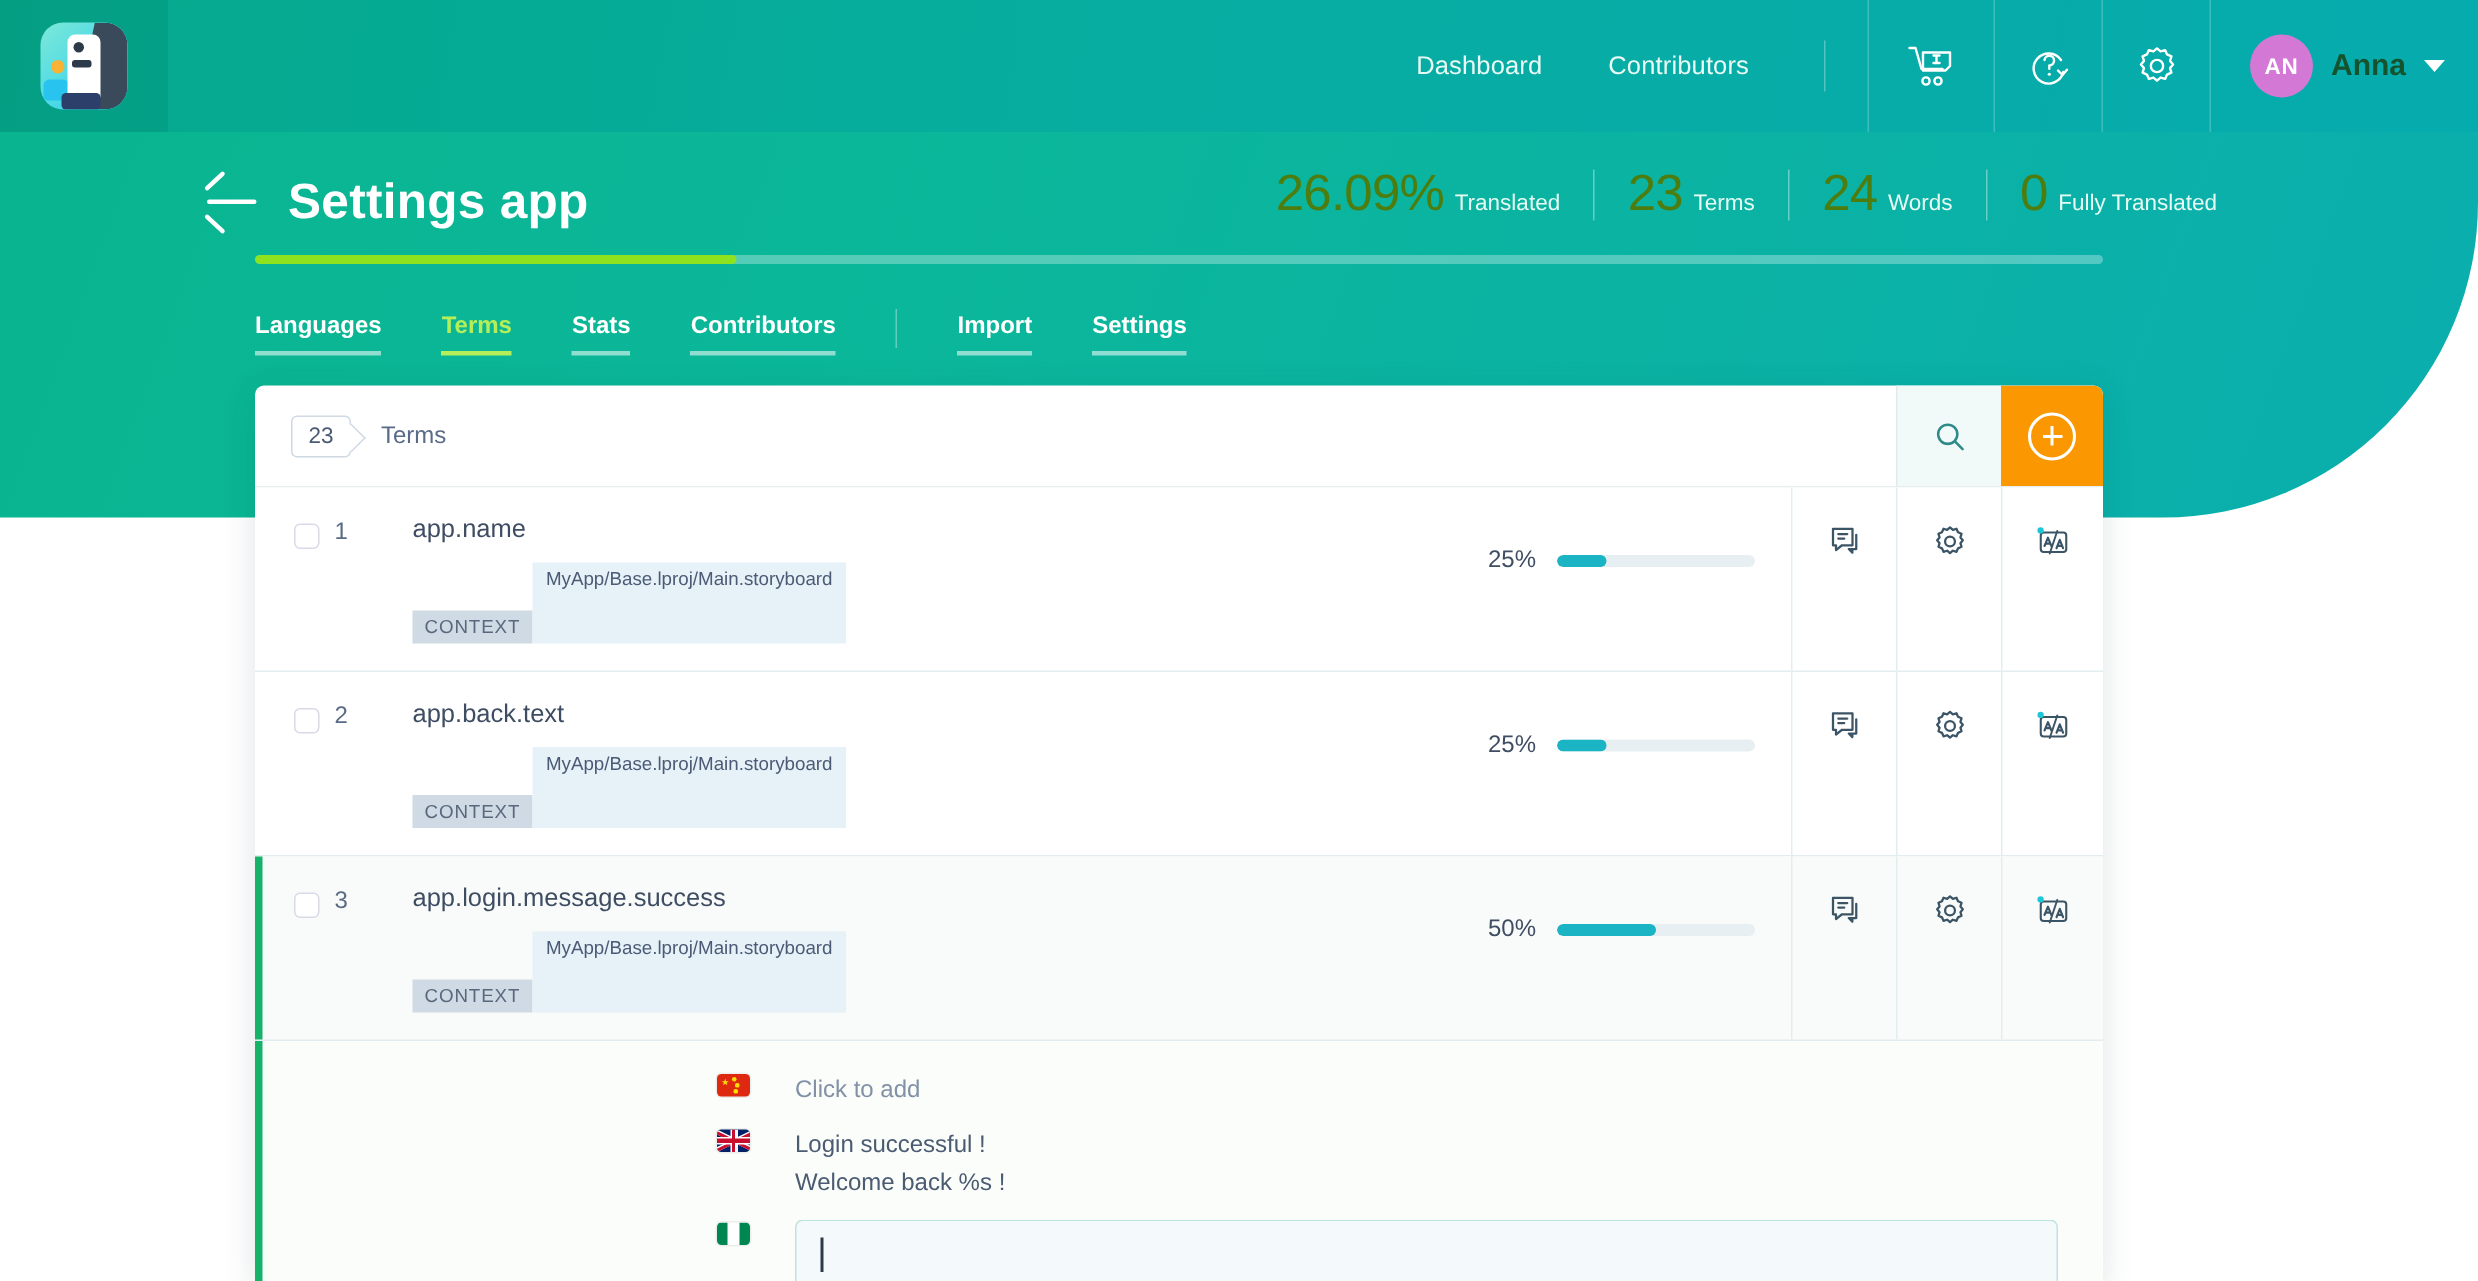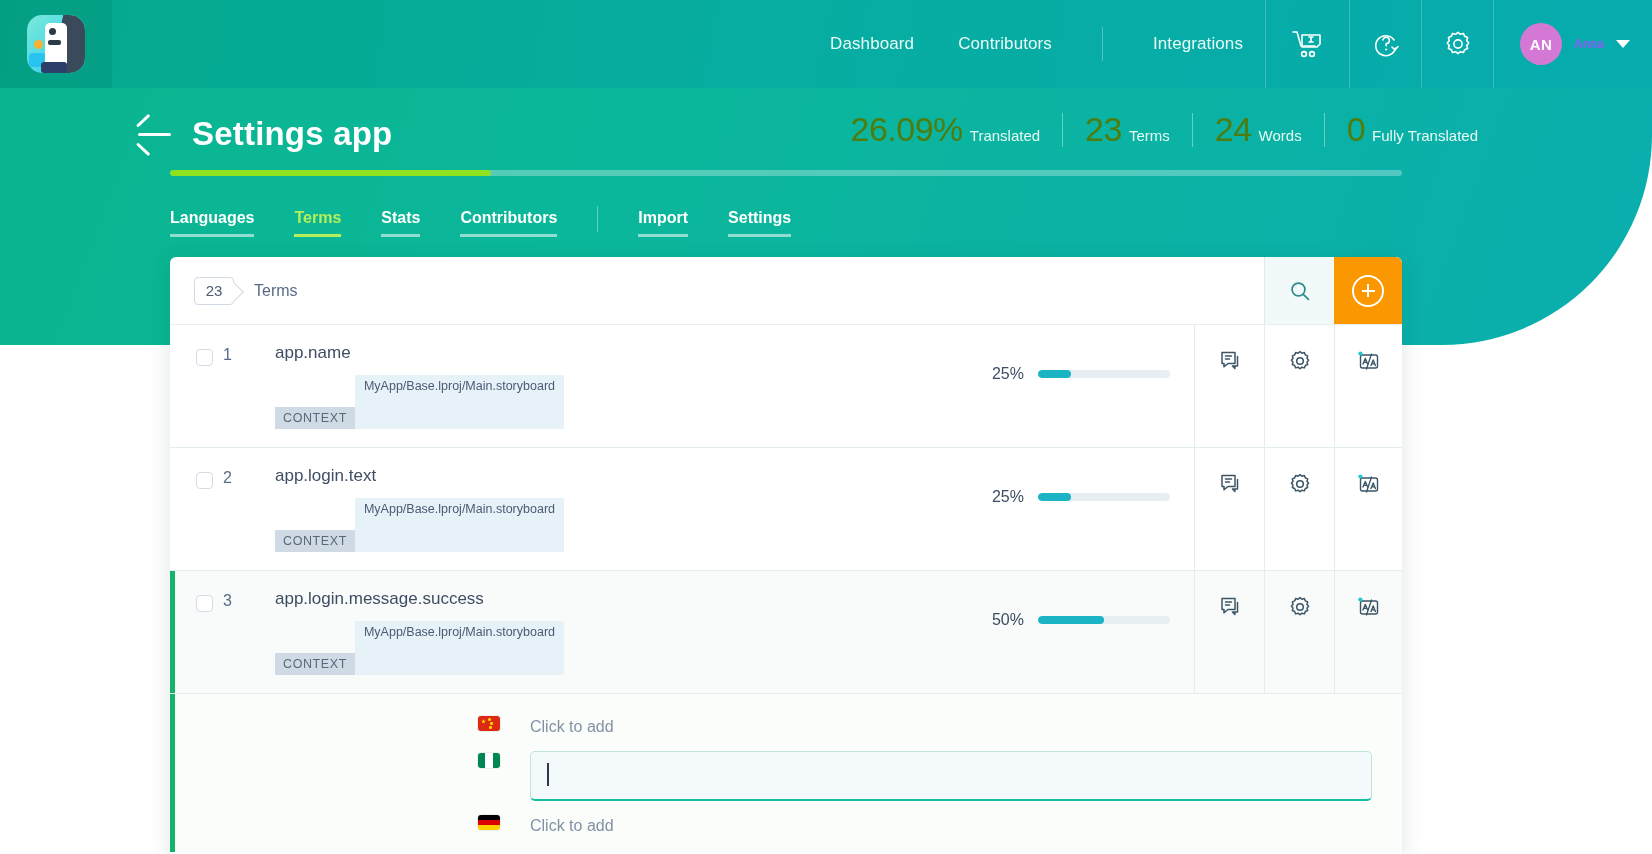"Integrations" div.nav-link { html: <div>Integrations</div> -> none }
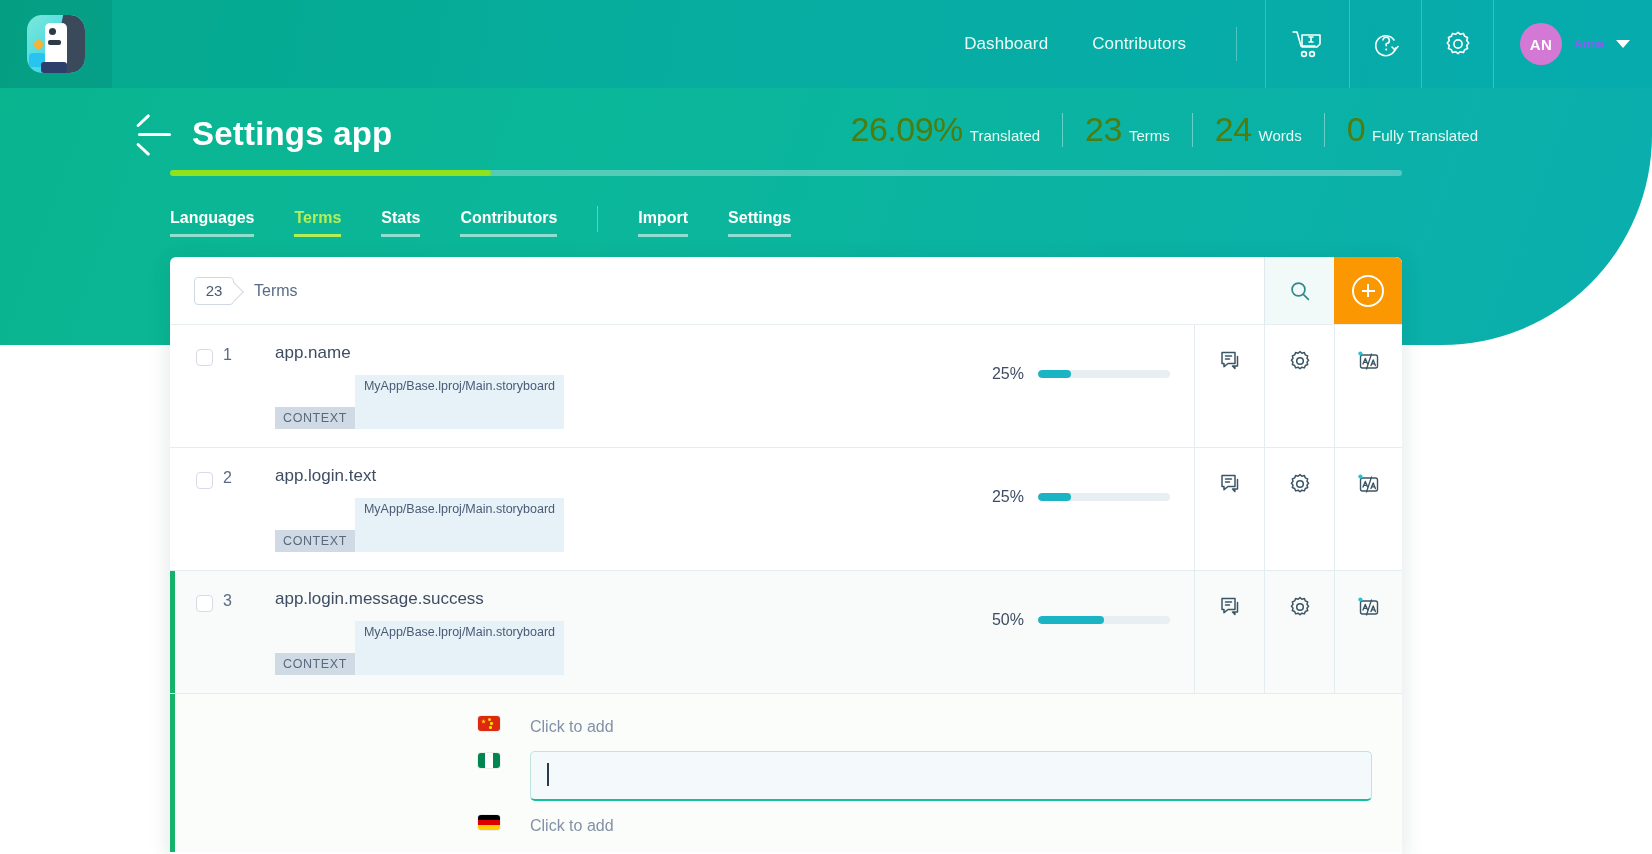"Anna" .user-name { color: #8b5cf6 -> #14532d; font-size: 12px -> 20px }
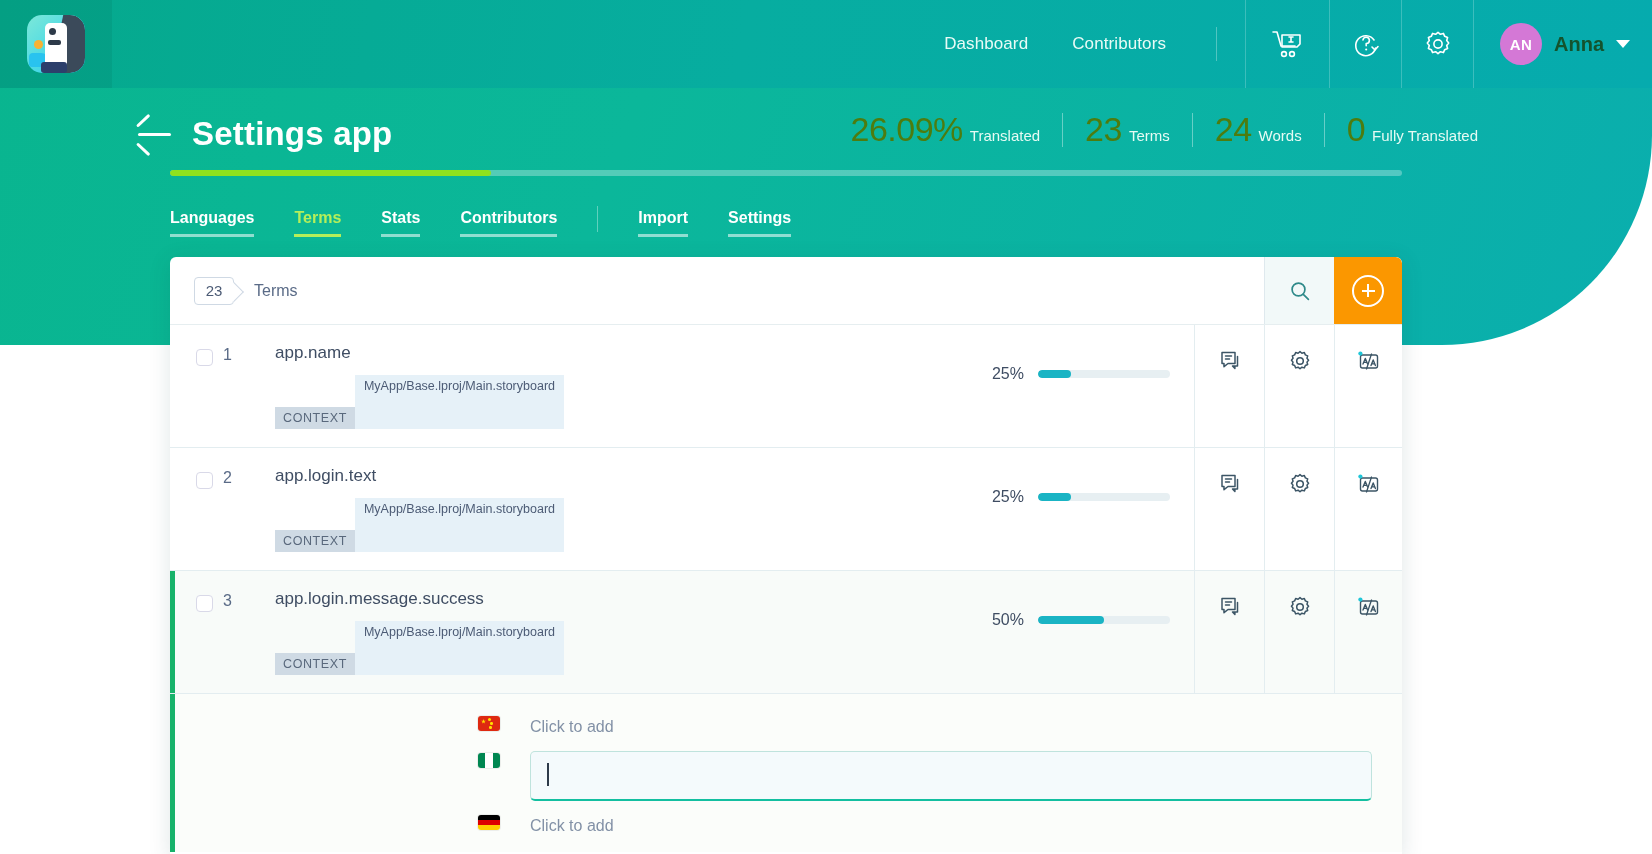"app.login.text" div.term-key { text: app.login.text -> app.back.text }
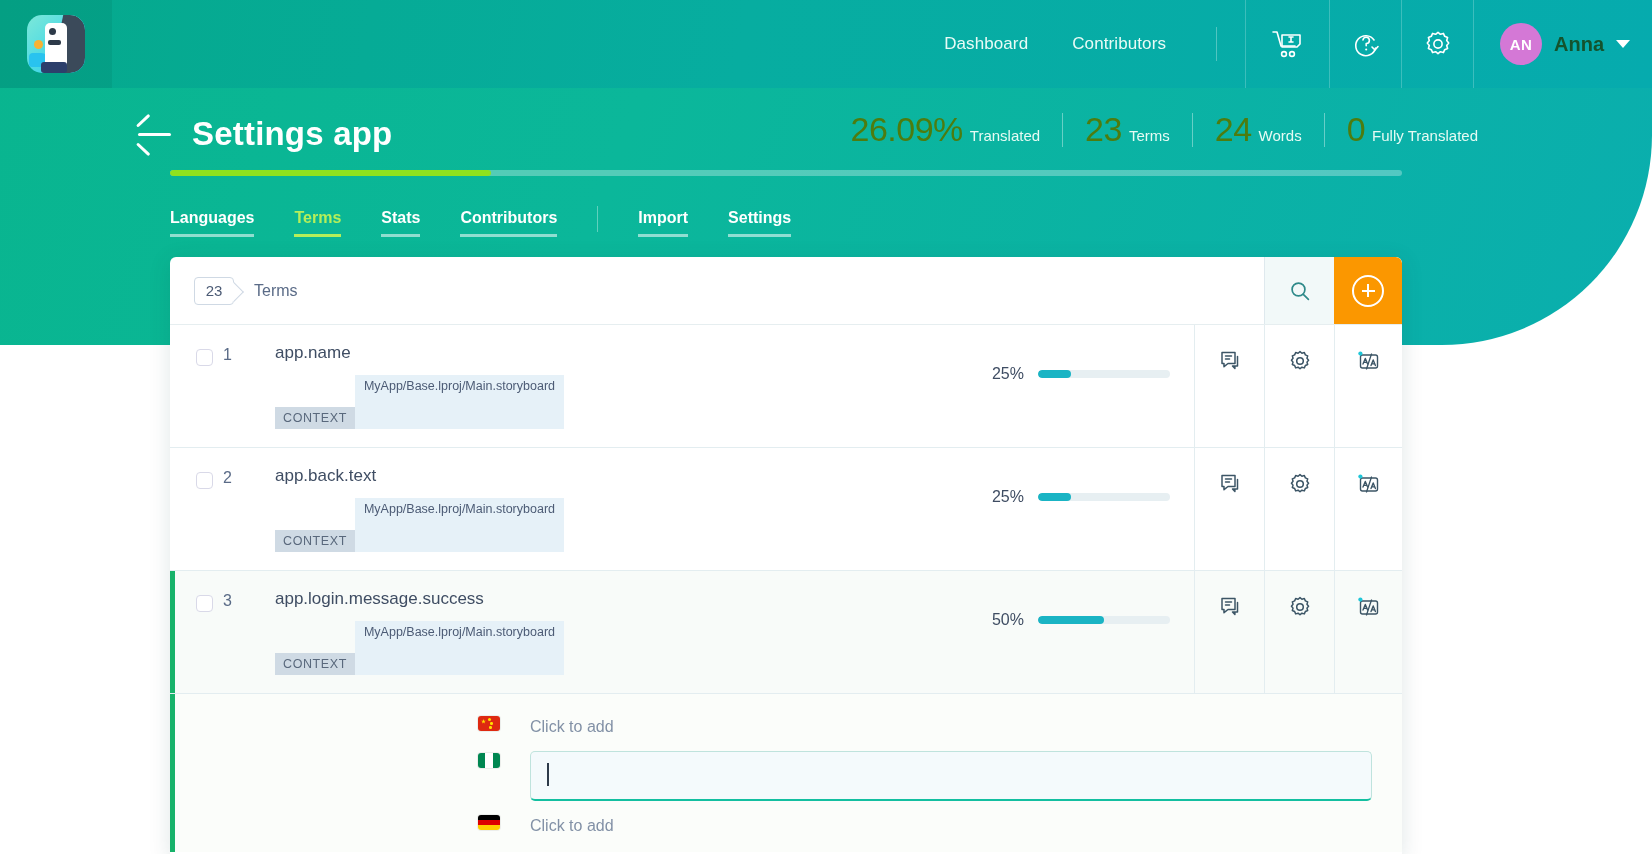"Login successful !" div.trans-row { html: none -> <div> <span> <span></span> <span></span> <span></span> <span></span> <span></span> <span></span> <span></span> <span></span> </span> <div> <div>Login successful !</div> <div>Welcome back %s !</div> </div> </div> }
